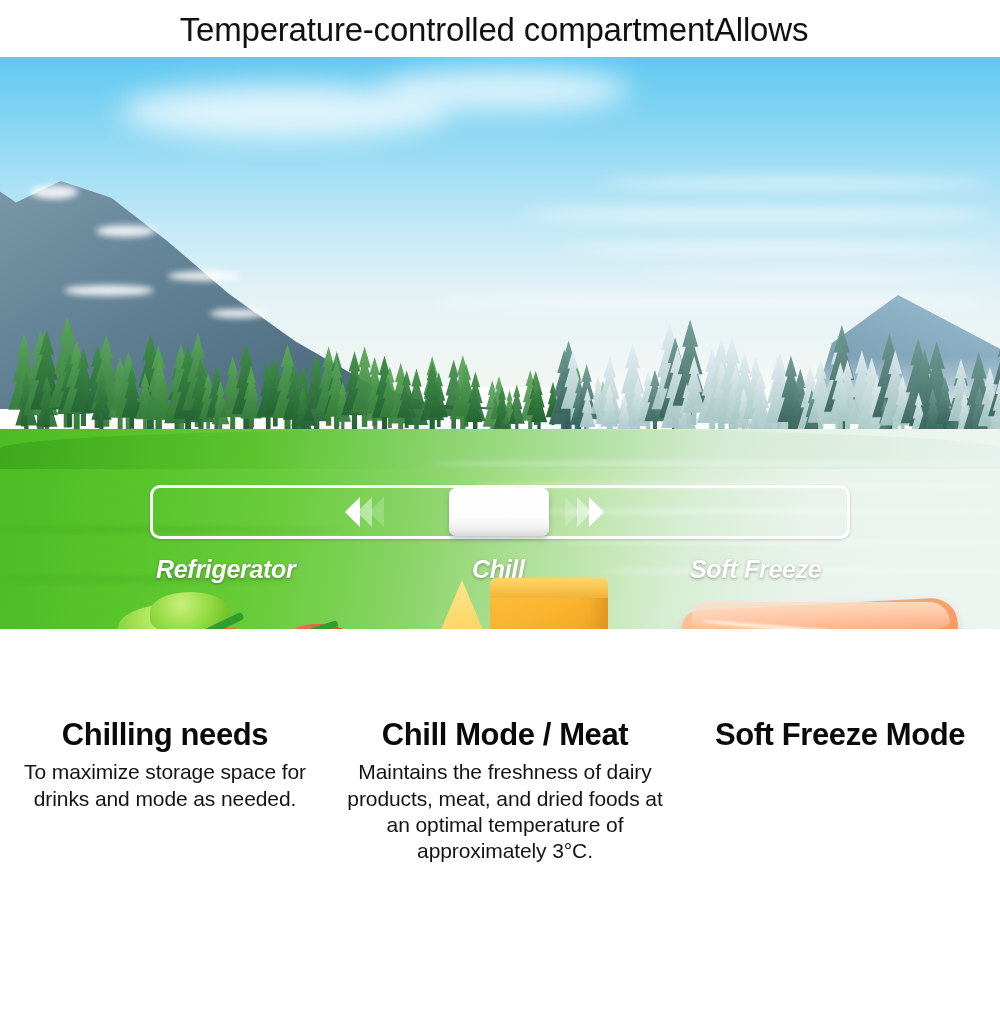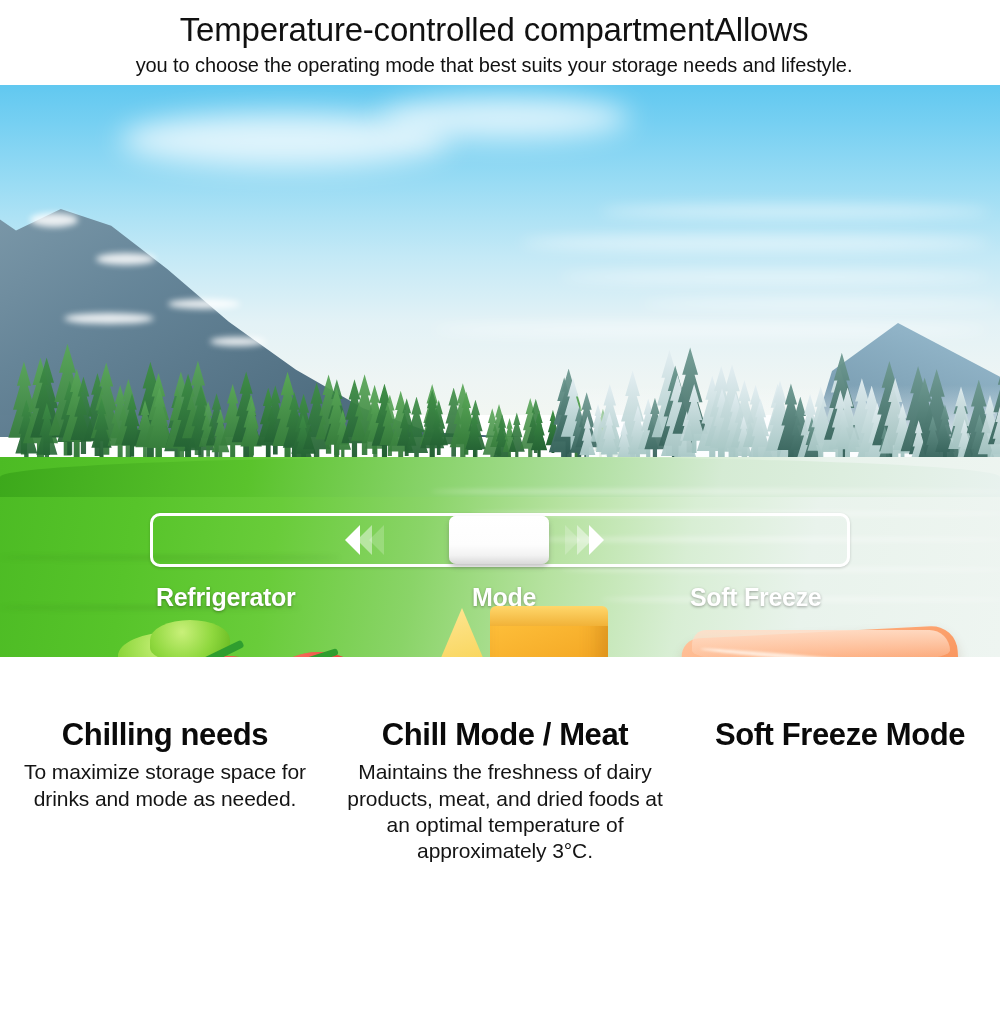"you to choose the operating" div.header-sub { html: <div>you to choose the operating mode that best suits your storage needs and lifestyle.</div> -> none }
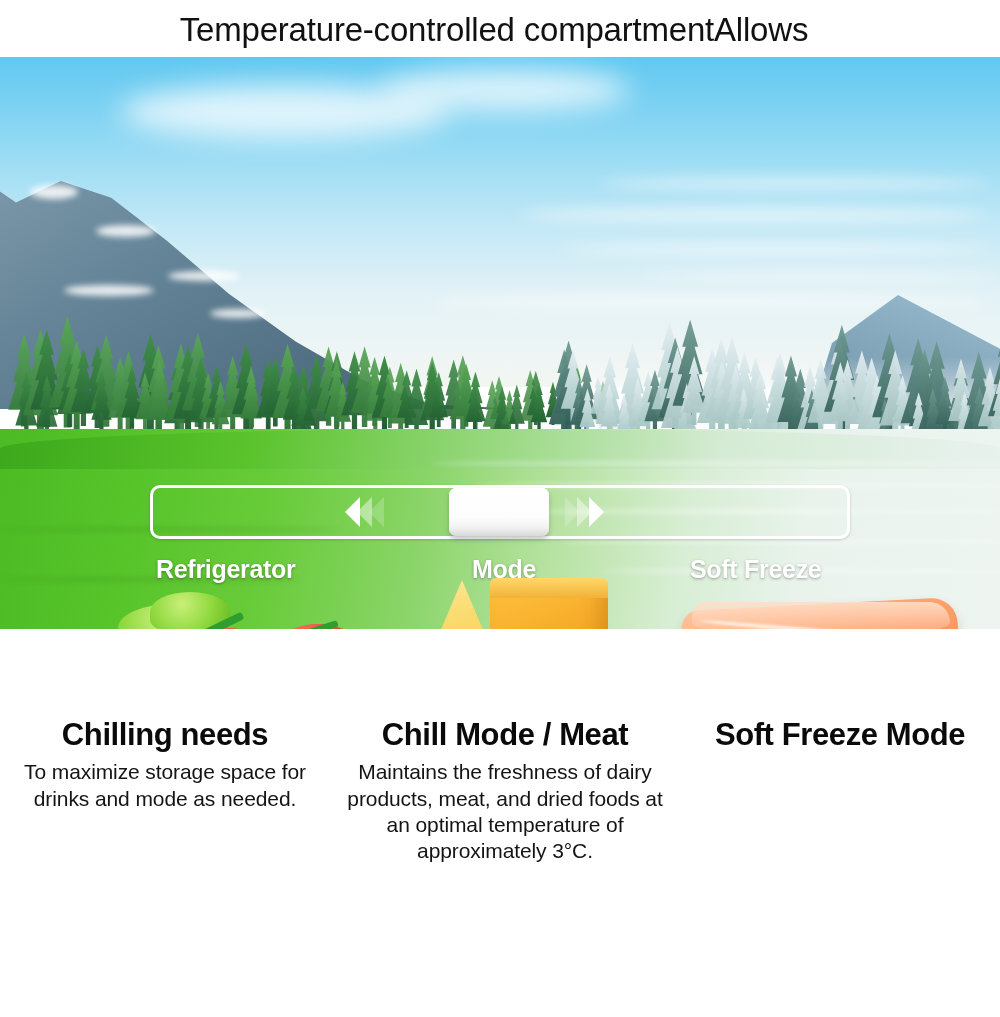"Refrigerator" .slider-label { font-style: none -> italic }
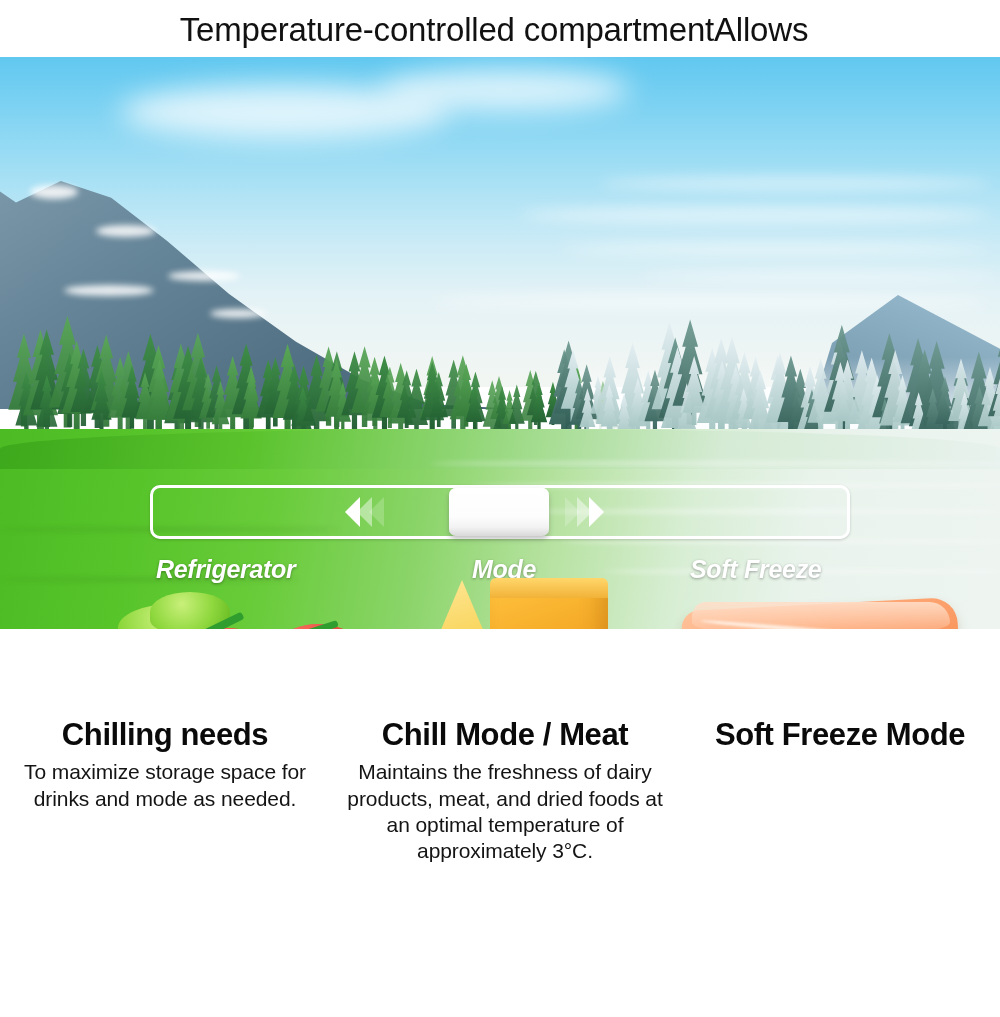"Mode" div.slider-label { text: Mode -> Chill }
